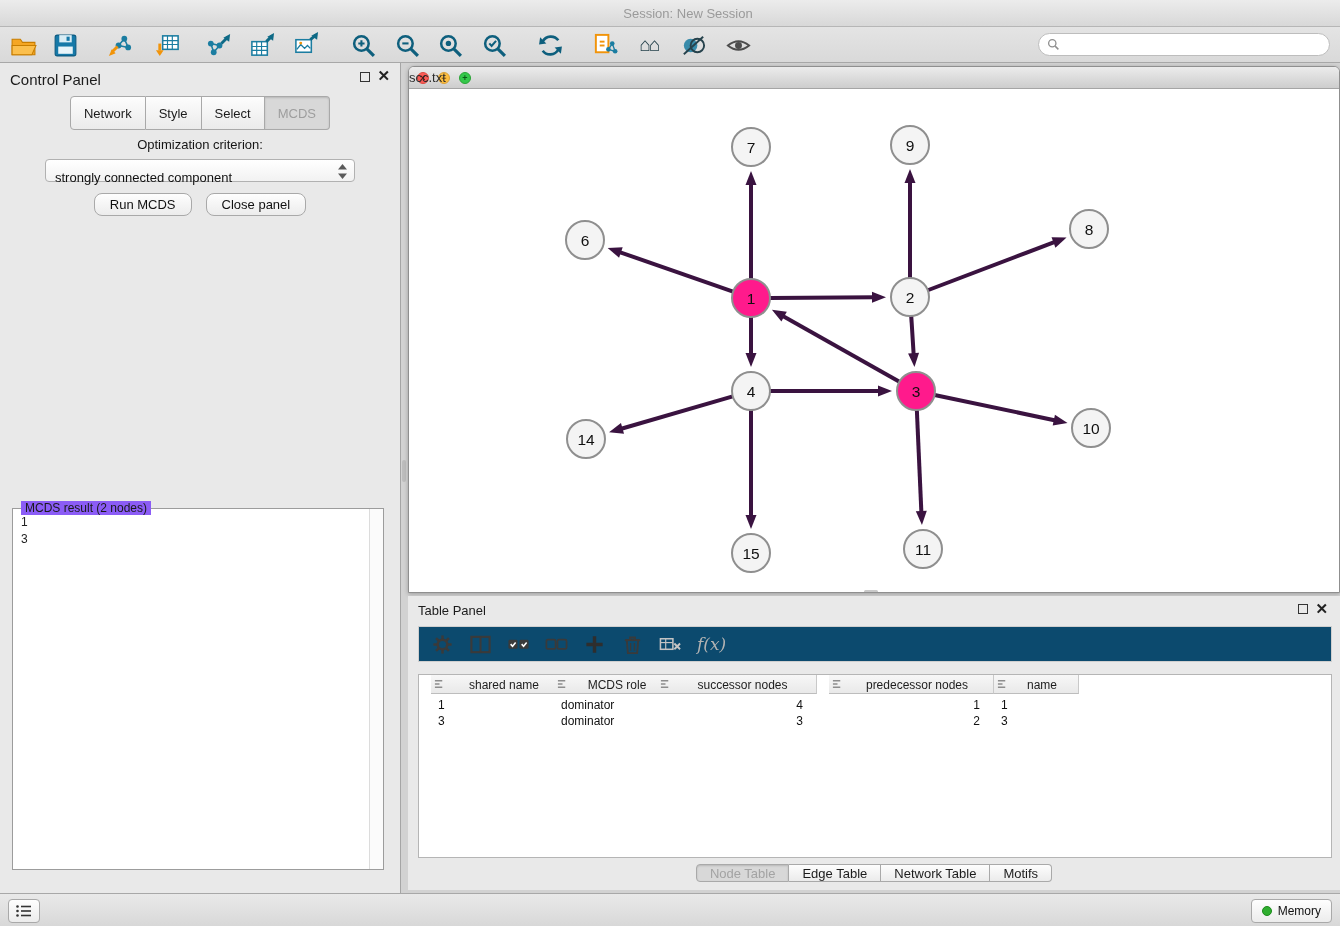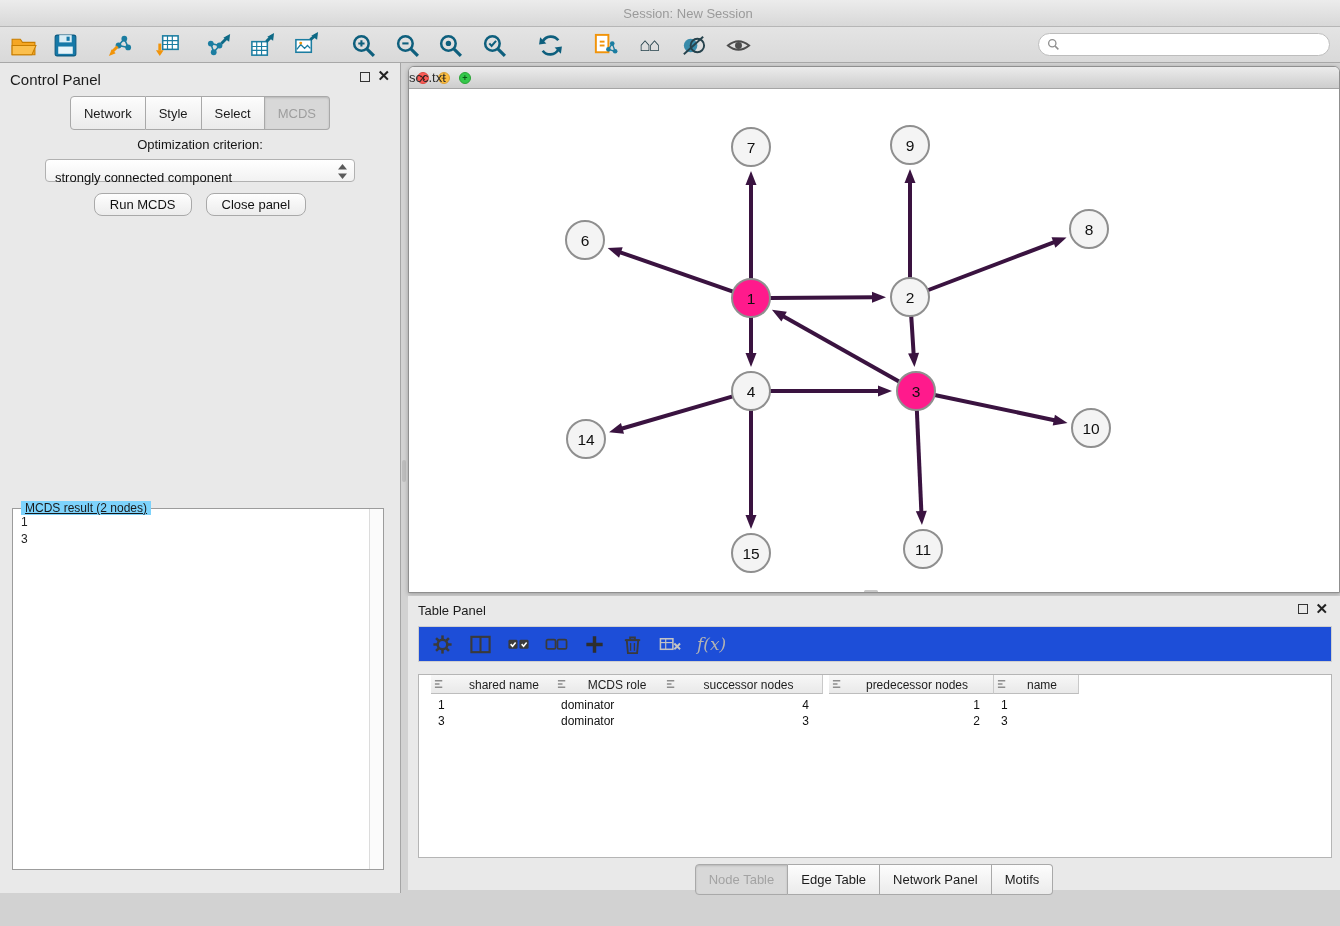"MCDS result (2 nodes)" .result-legend { background: #7dd3fc -> #8b5cf6; text-decoration: underline -> none }
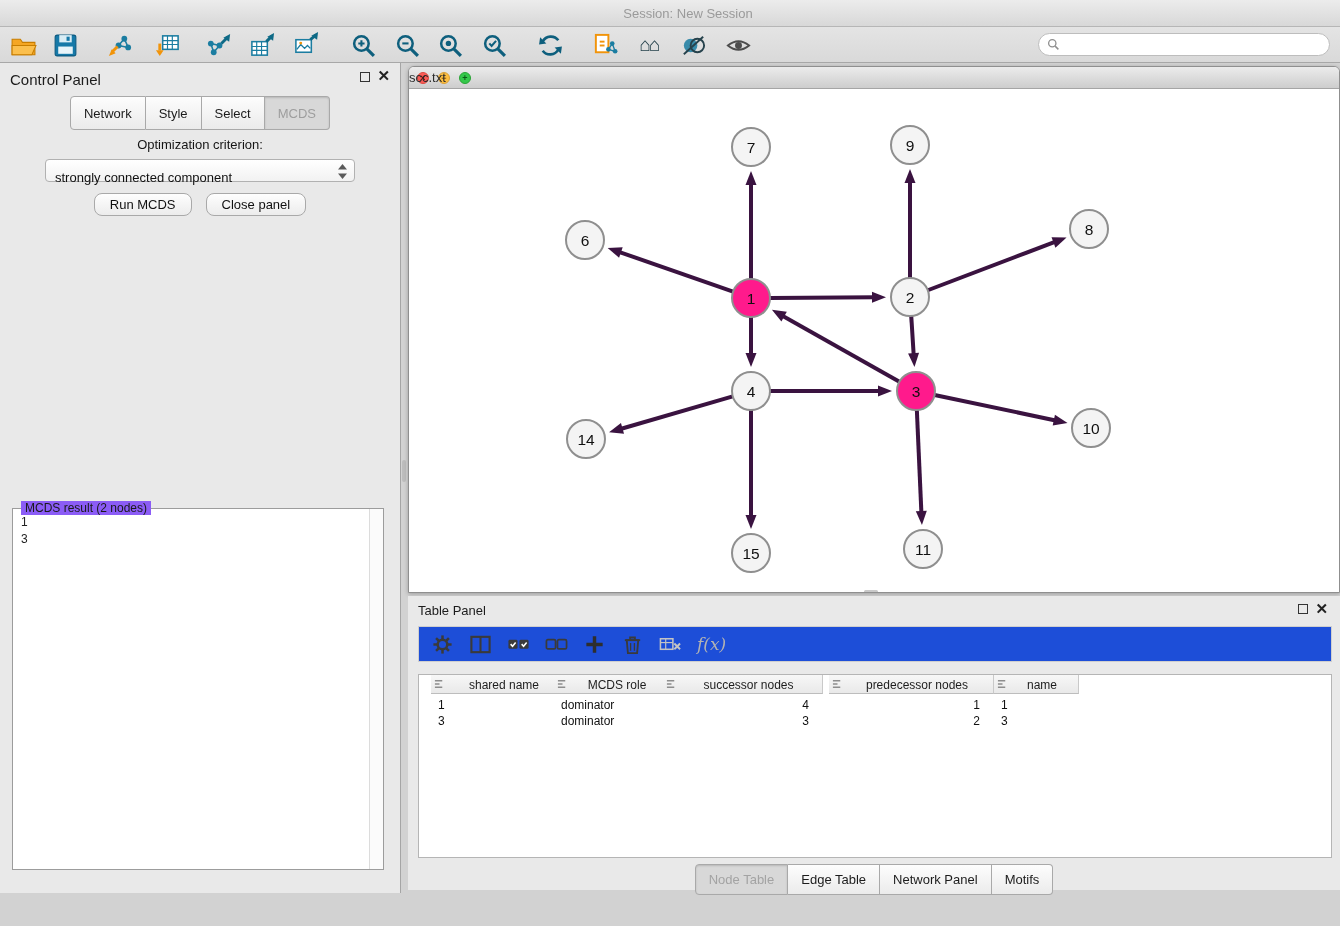"f(x)" .tp-toolbar { background: #1d4ed8 -> #0c4a6e }
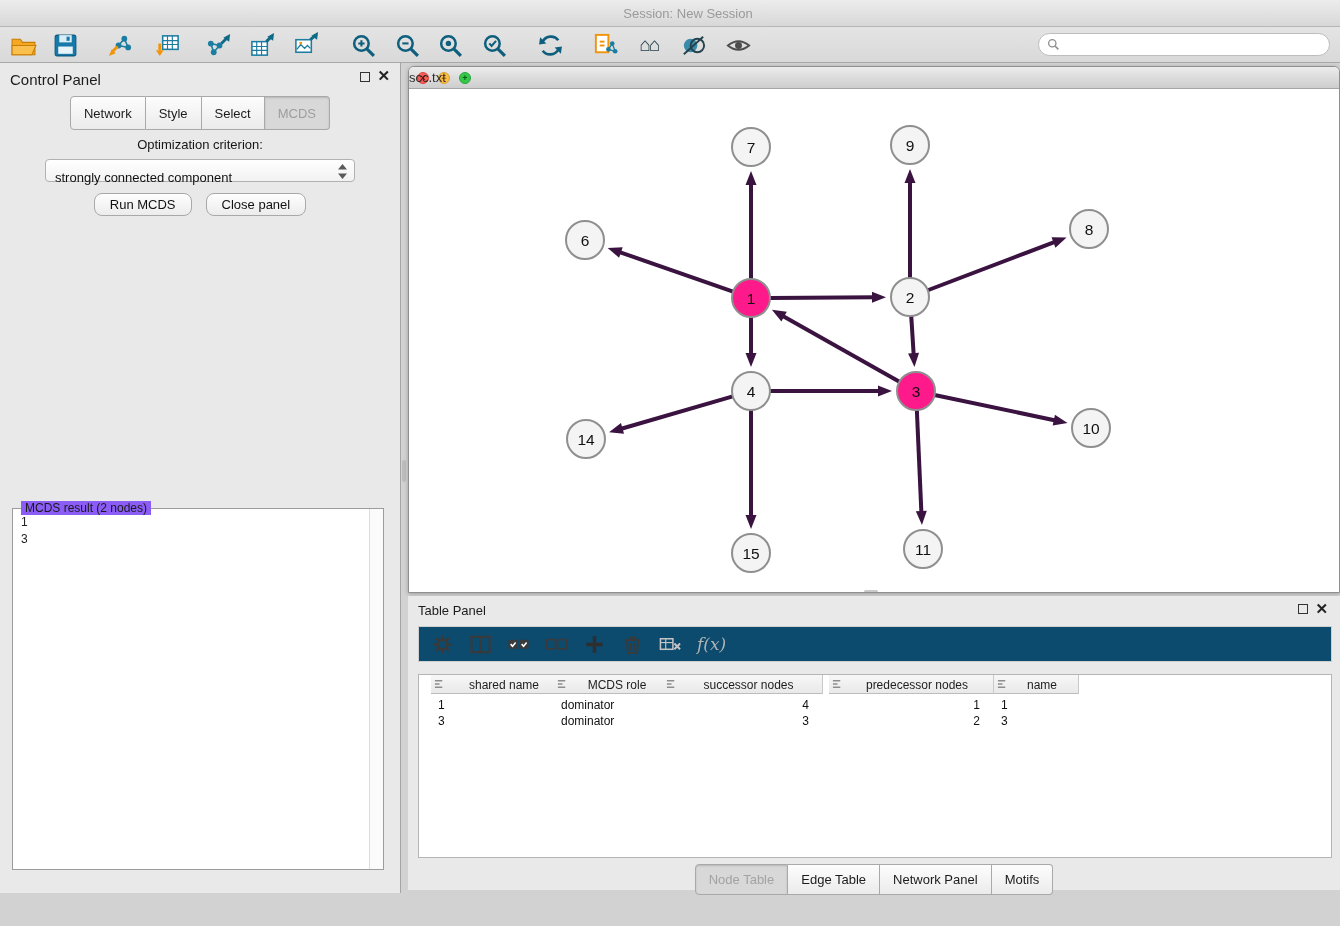"successor nodes" .col-2 { left: 244px -> 238px }
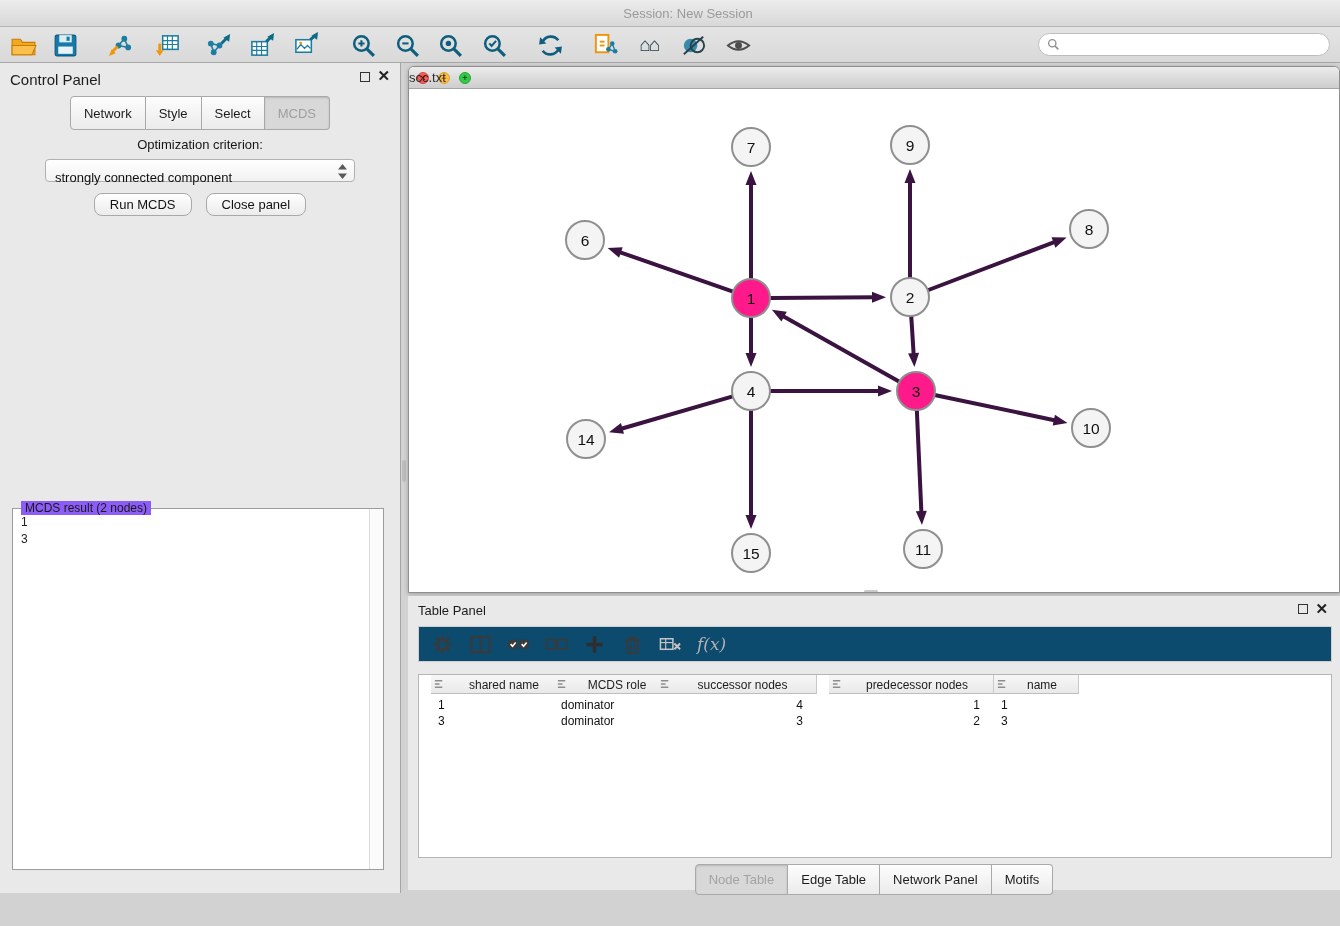"Node Table" .tp-tab { height: 31px -> 18px }
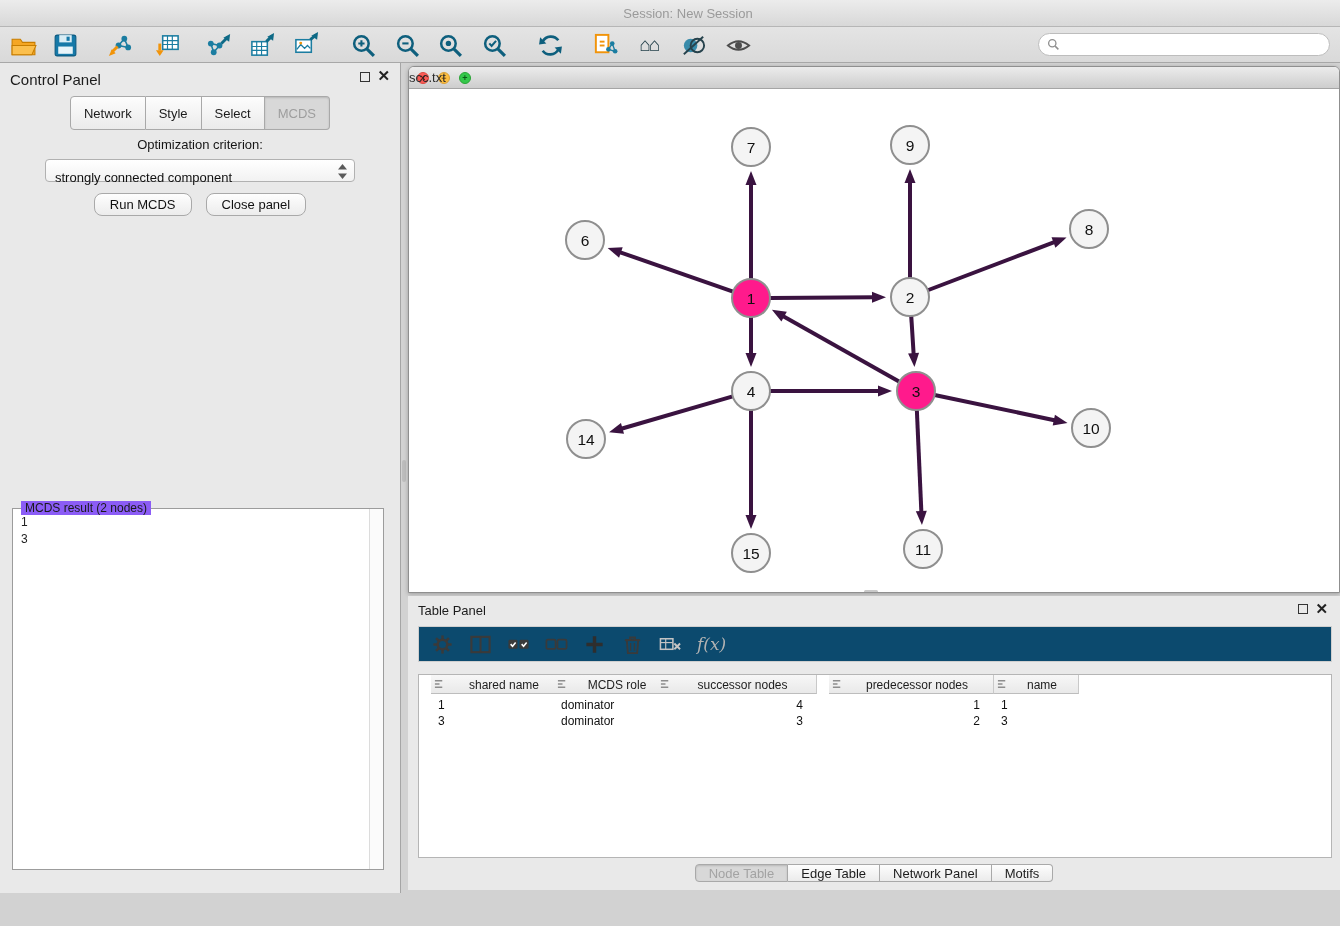"Network Panel" div.tp-tab { text: Panel -> Table }
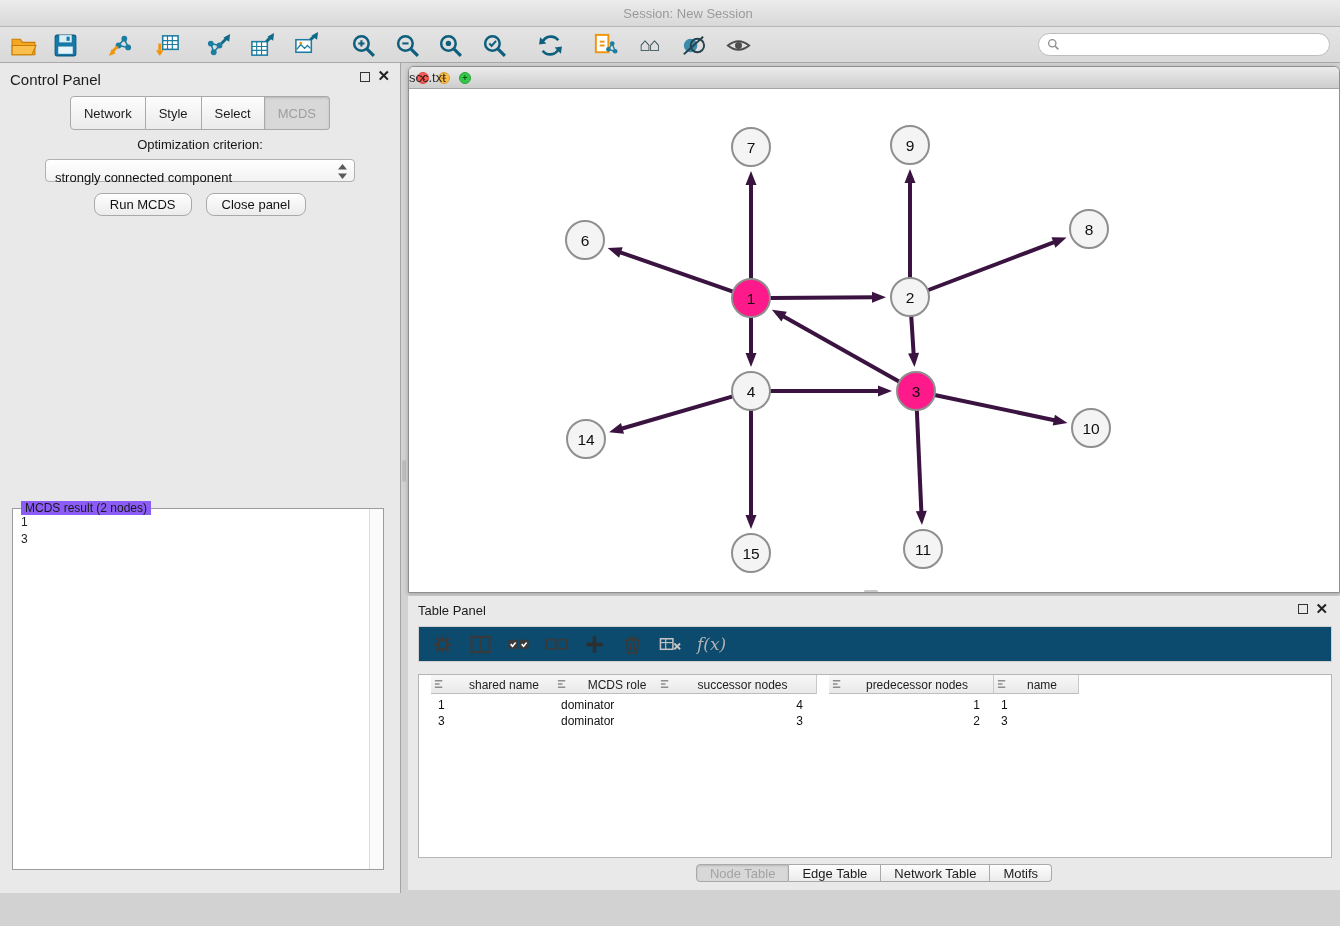"Memory" div.statusbar { html: none -> <div> <div> <svg> <circle></circle> <line></line> <circle></circle> <line></line> <circle></circle> <line></line> </svg> </div> <div> <span></span> <span>Memory</span> </div> </div> }
